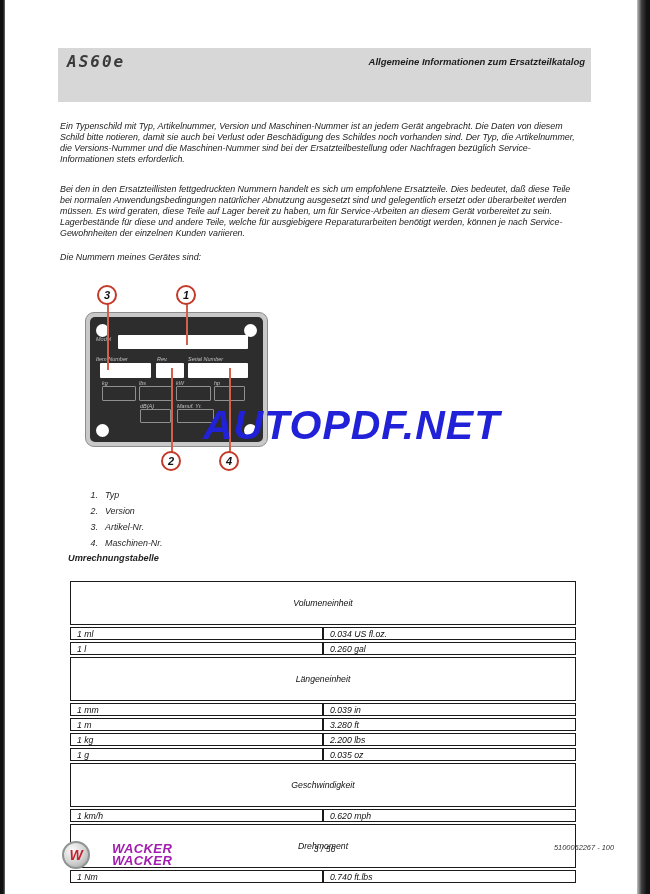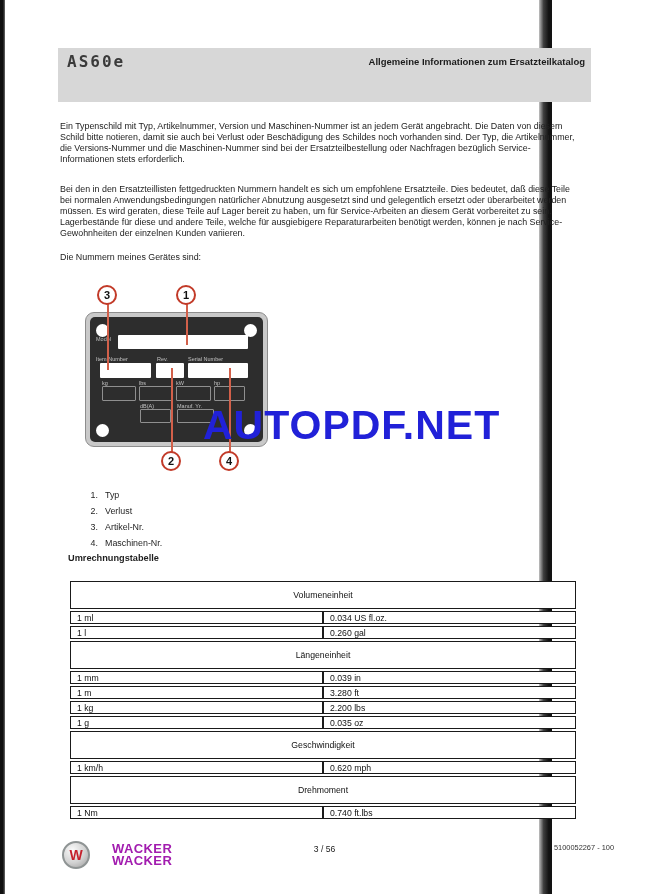"AS60e" .page { font-style: none -> italic; width: 552px -> 650px }
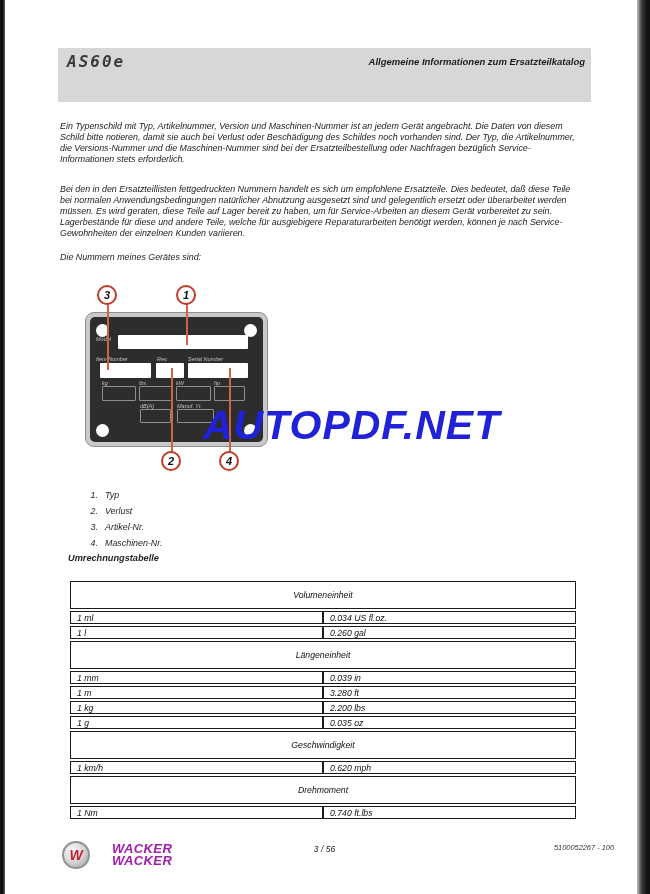"Verlust" span.legend-label { text: Verlust -> Version }
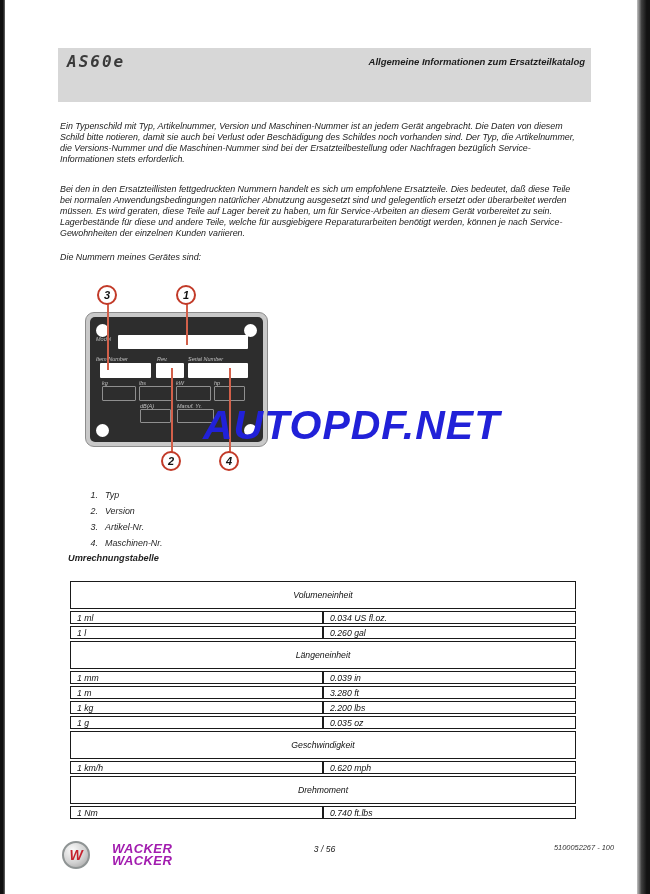"Volumeneinheit" table.conv td.sec { padding: 8px -> 16px }
